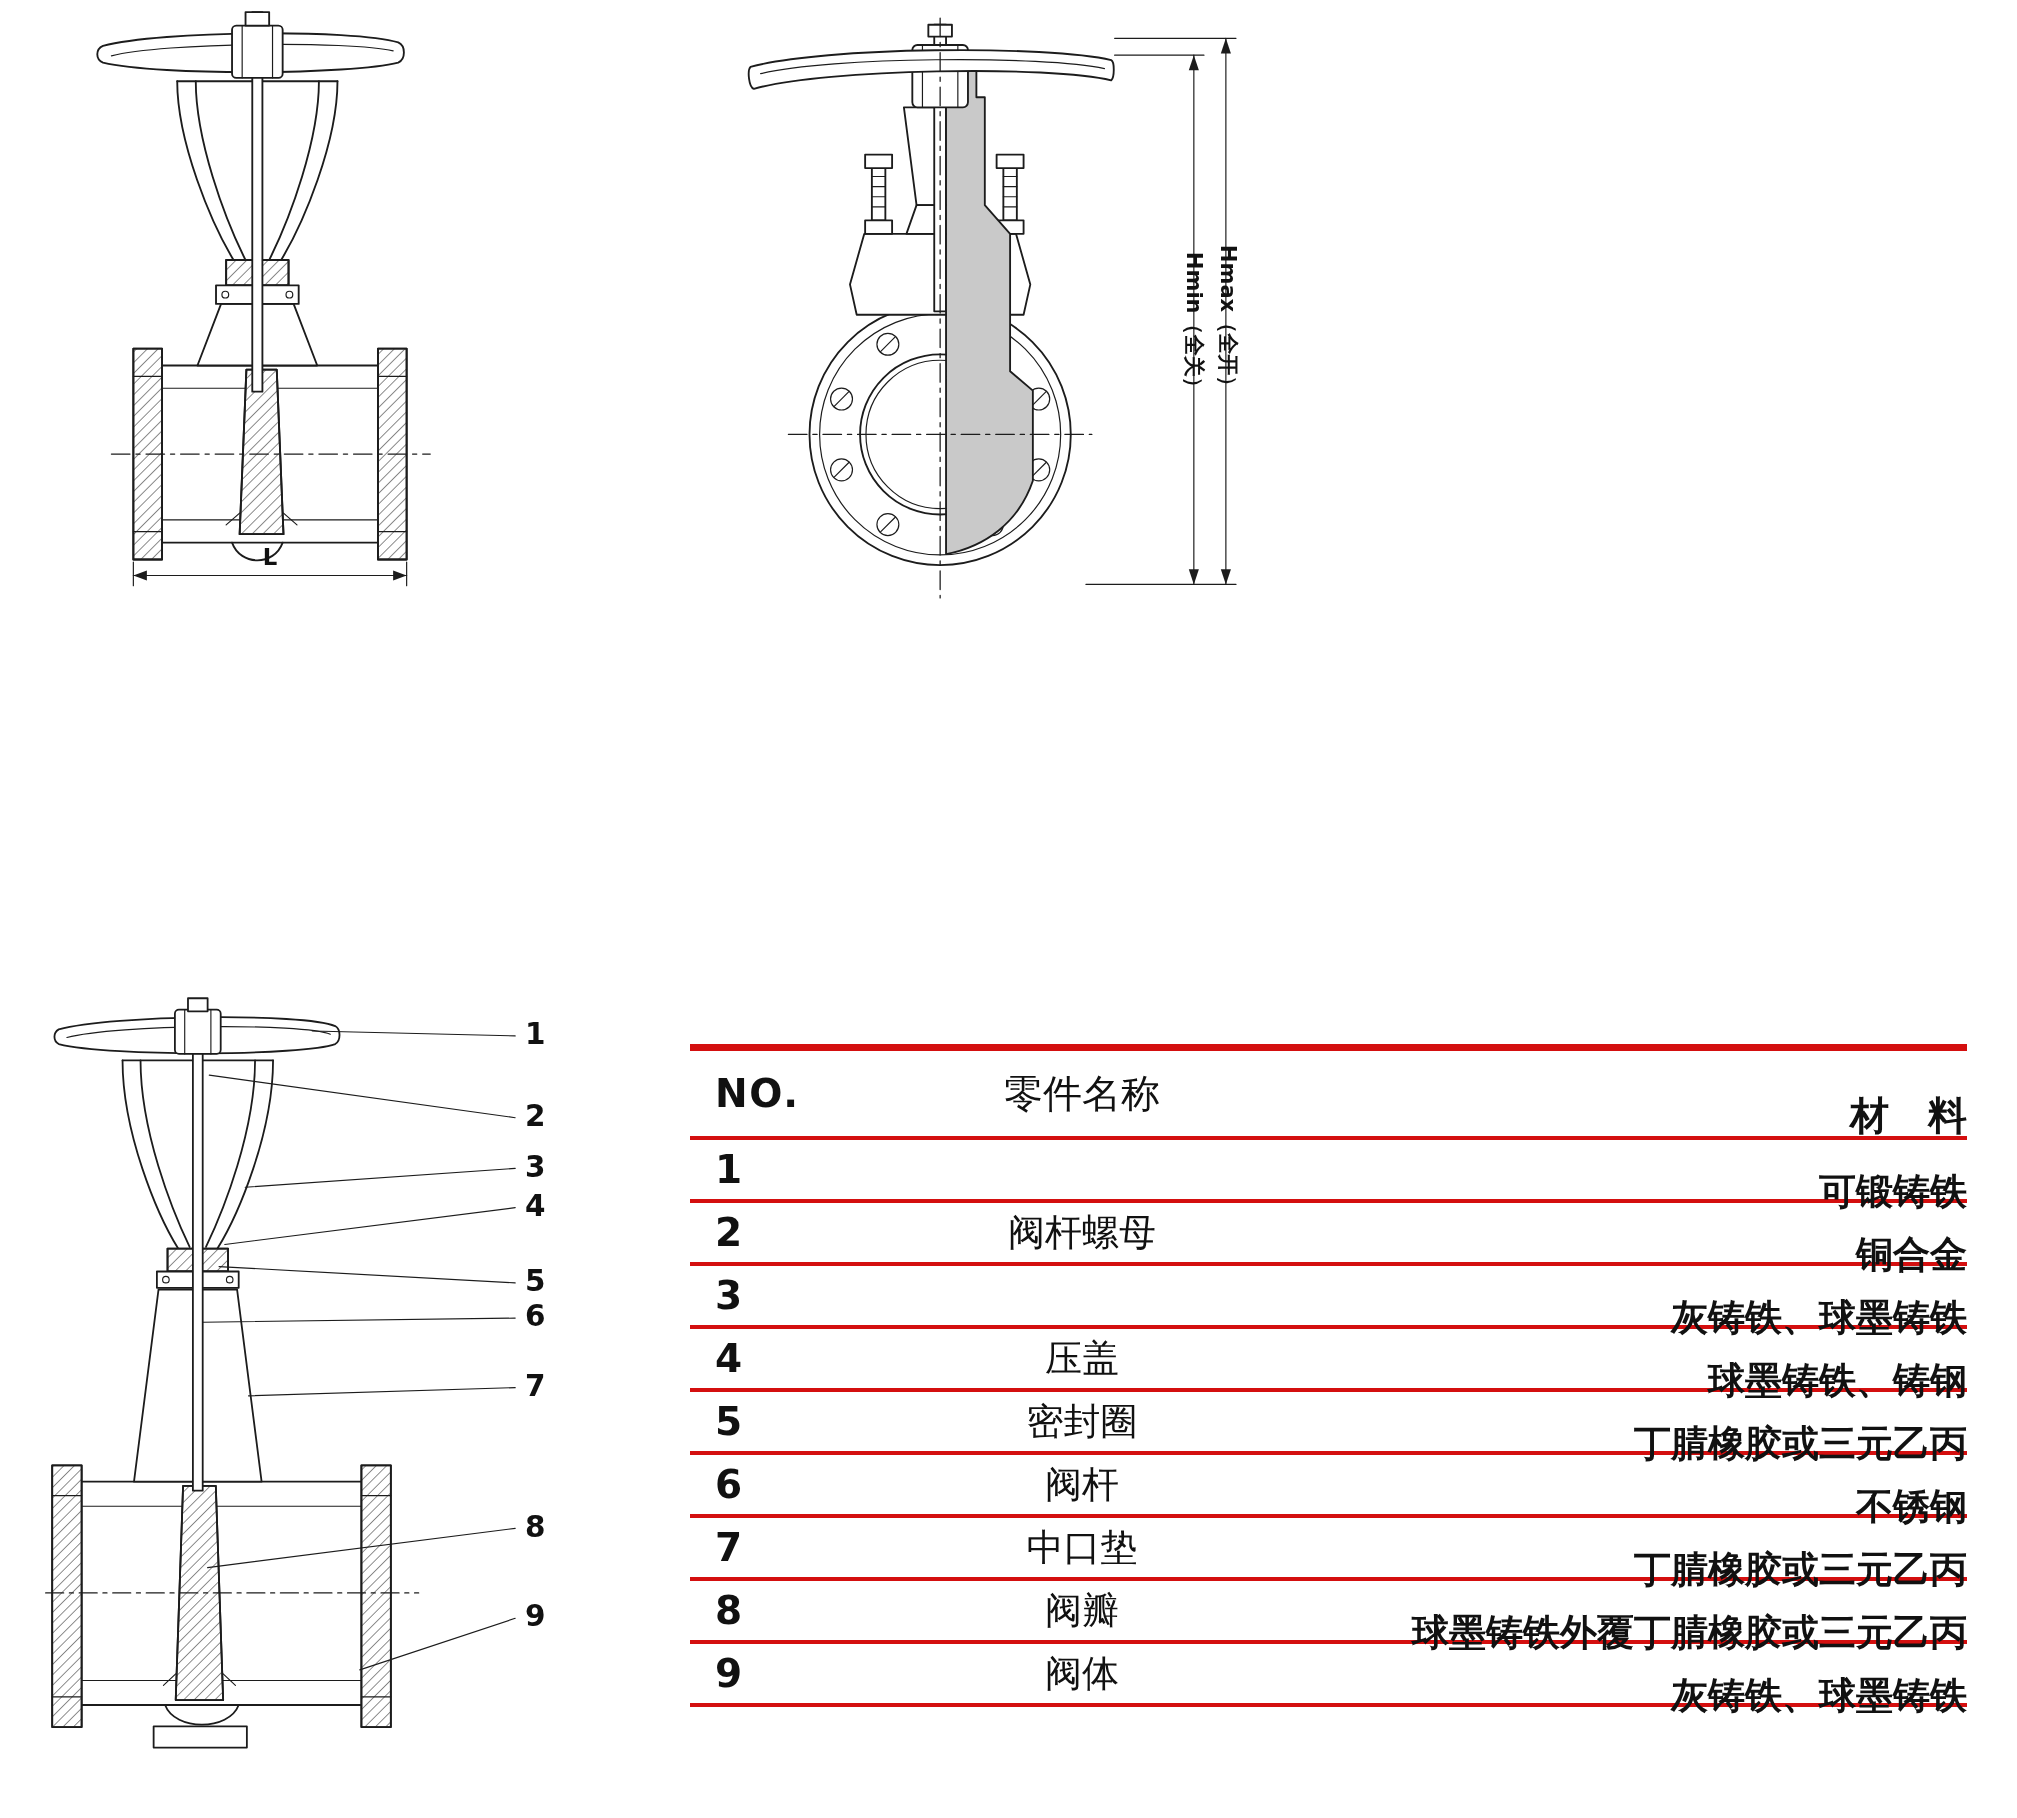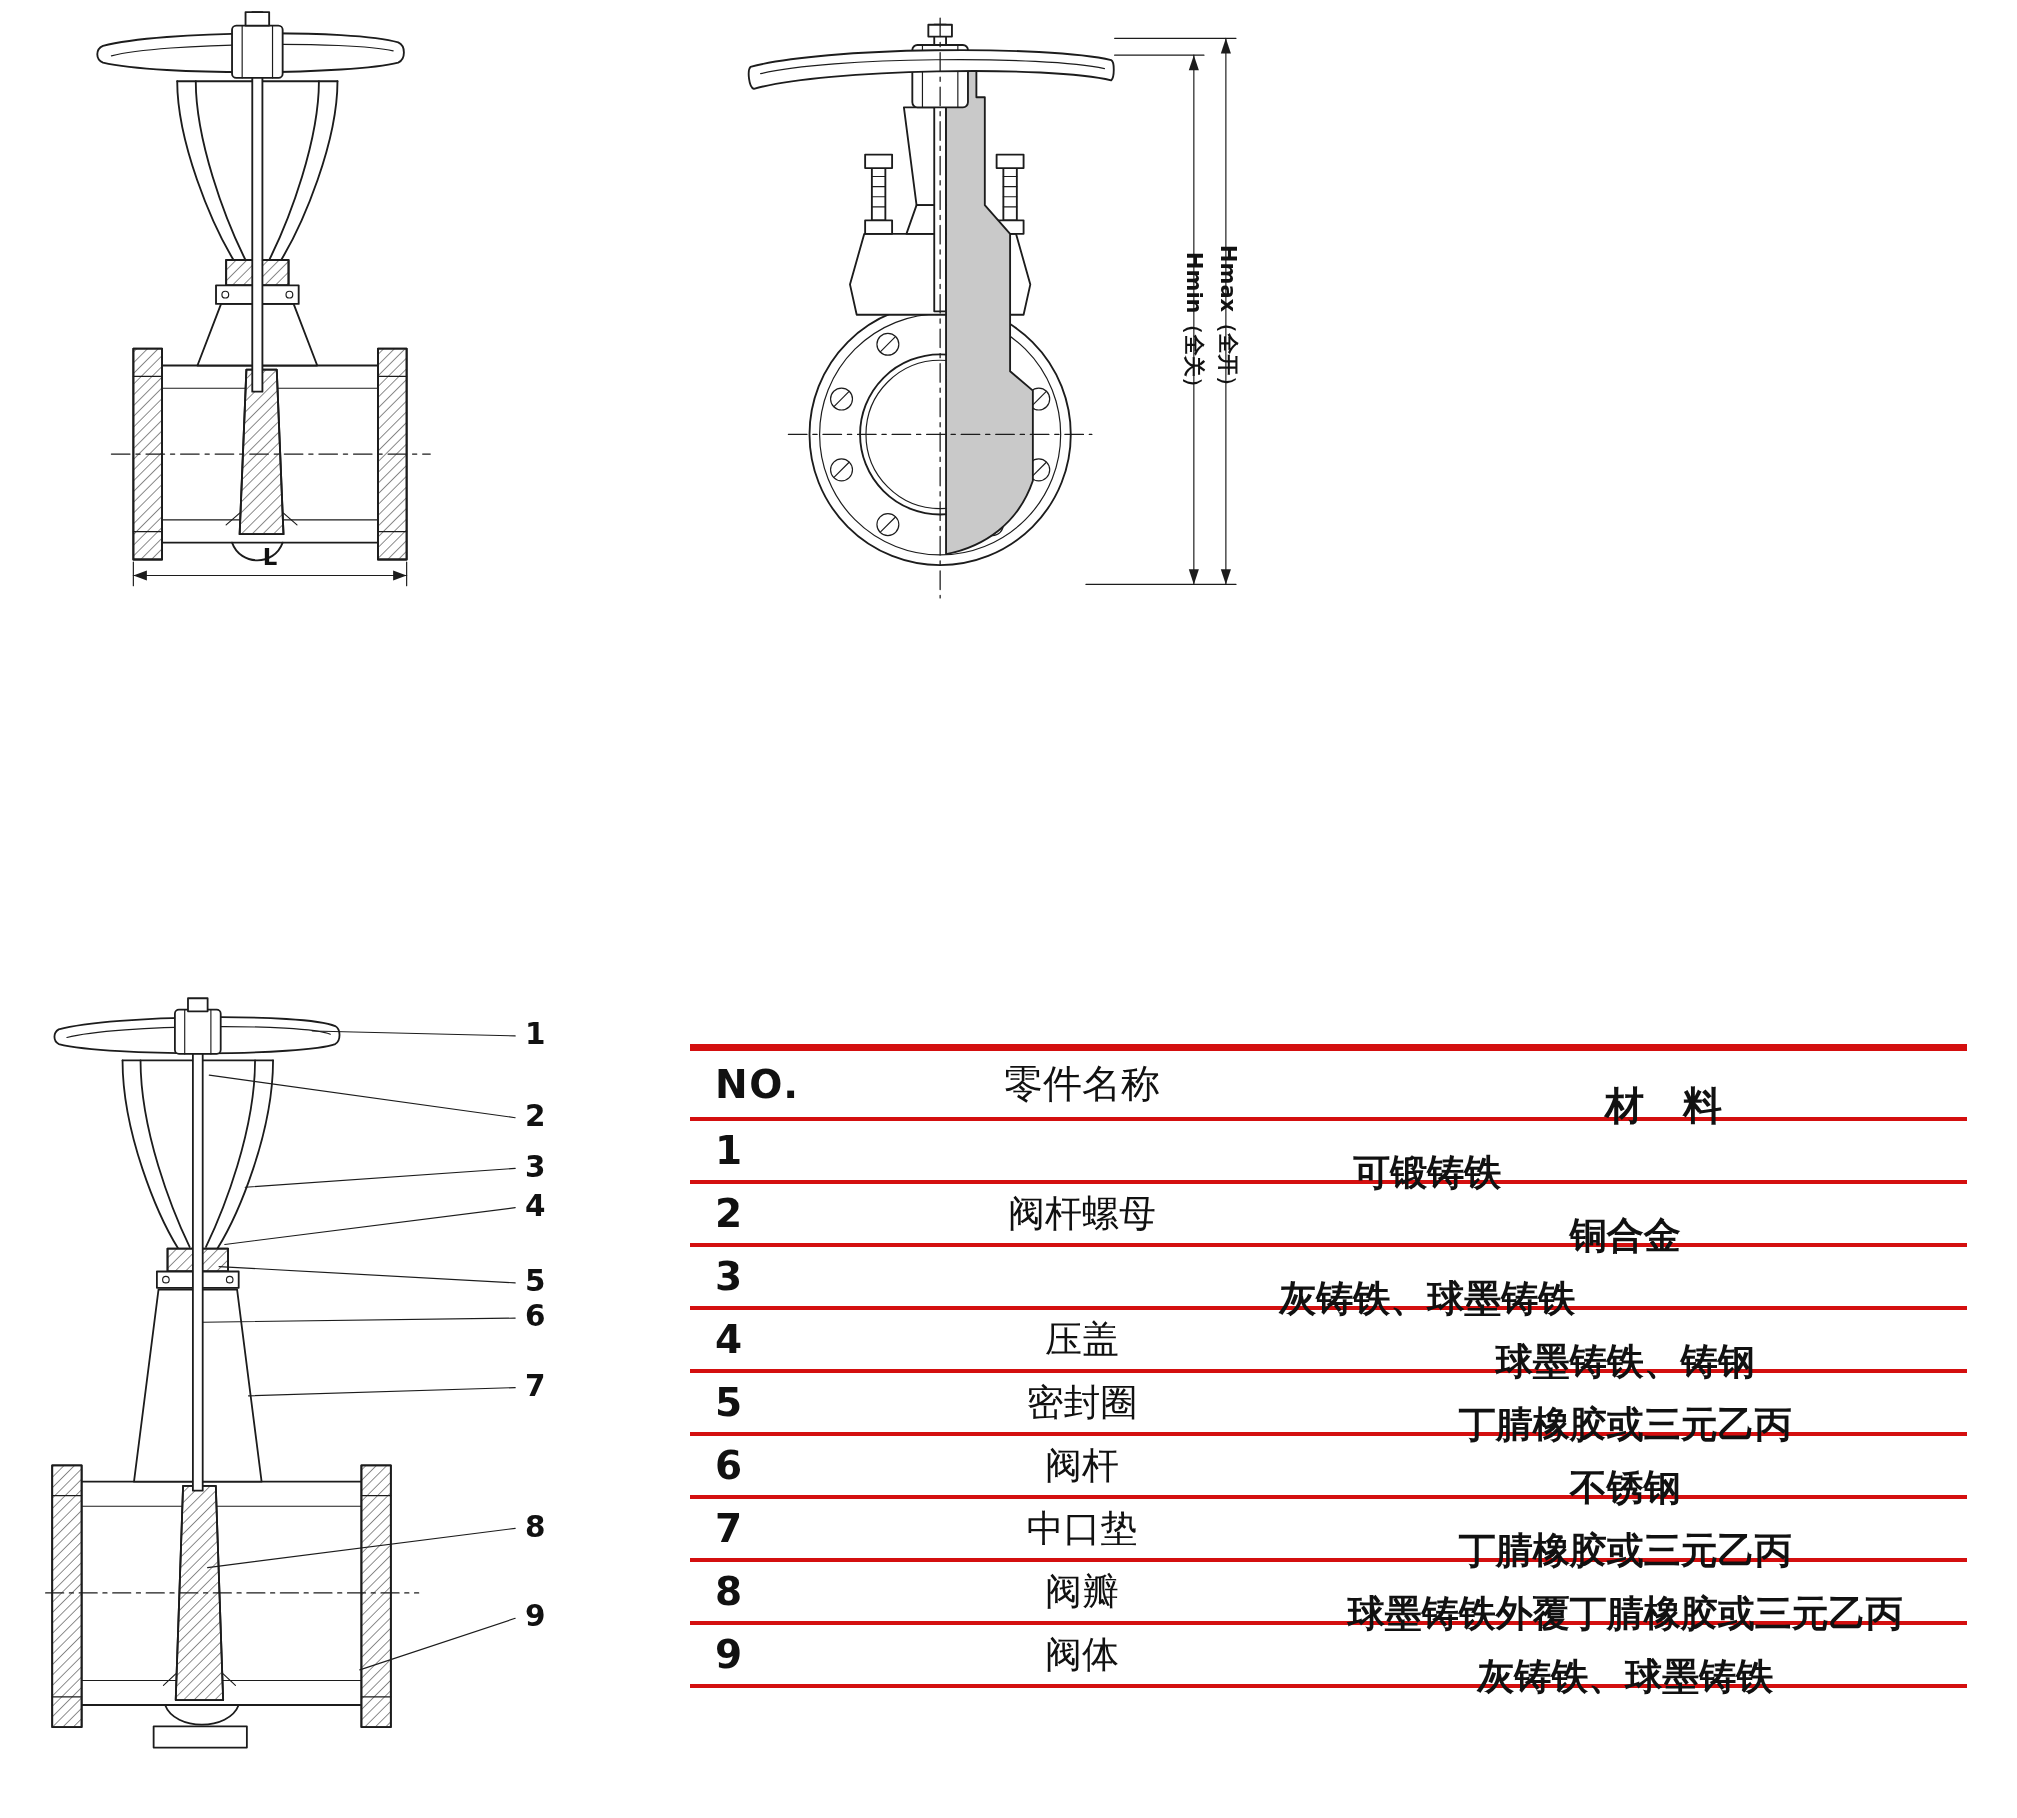"NO." .t-row.t-header { height: 70px -> 89px }
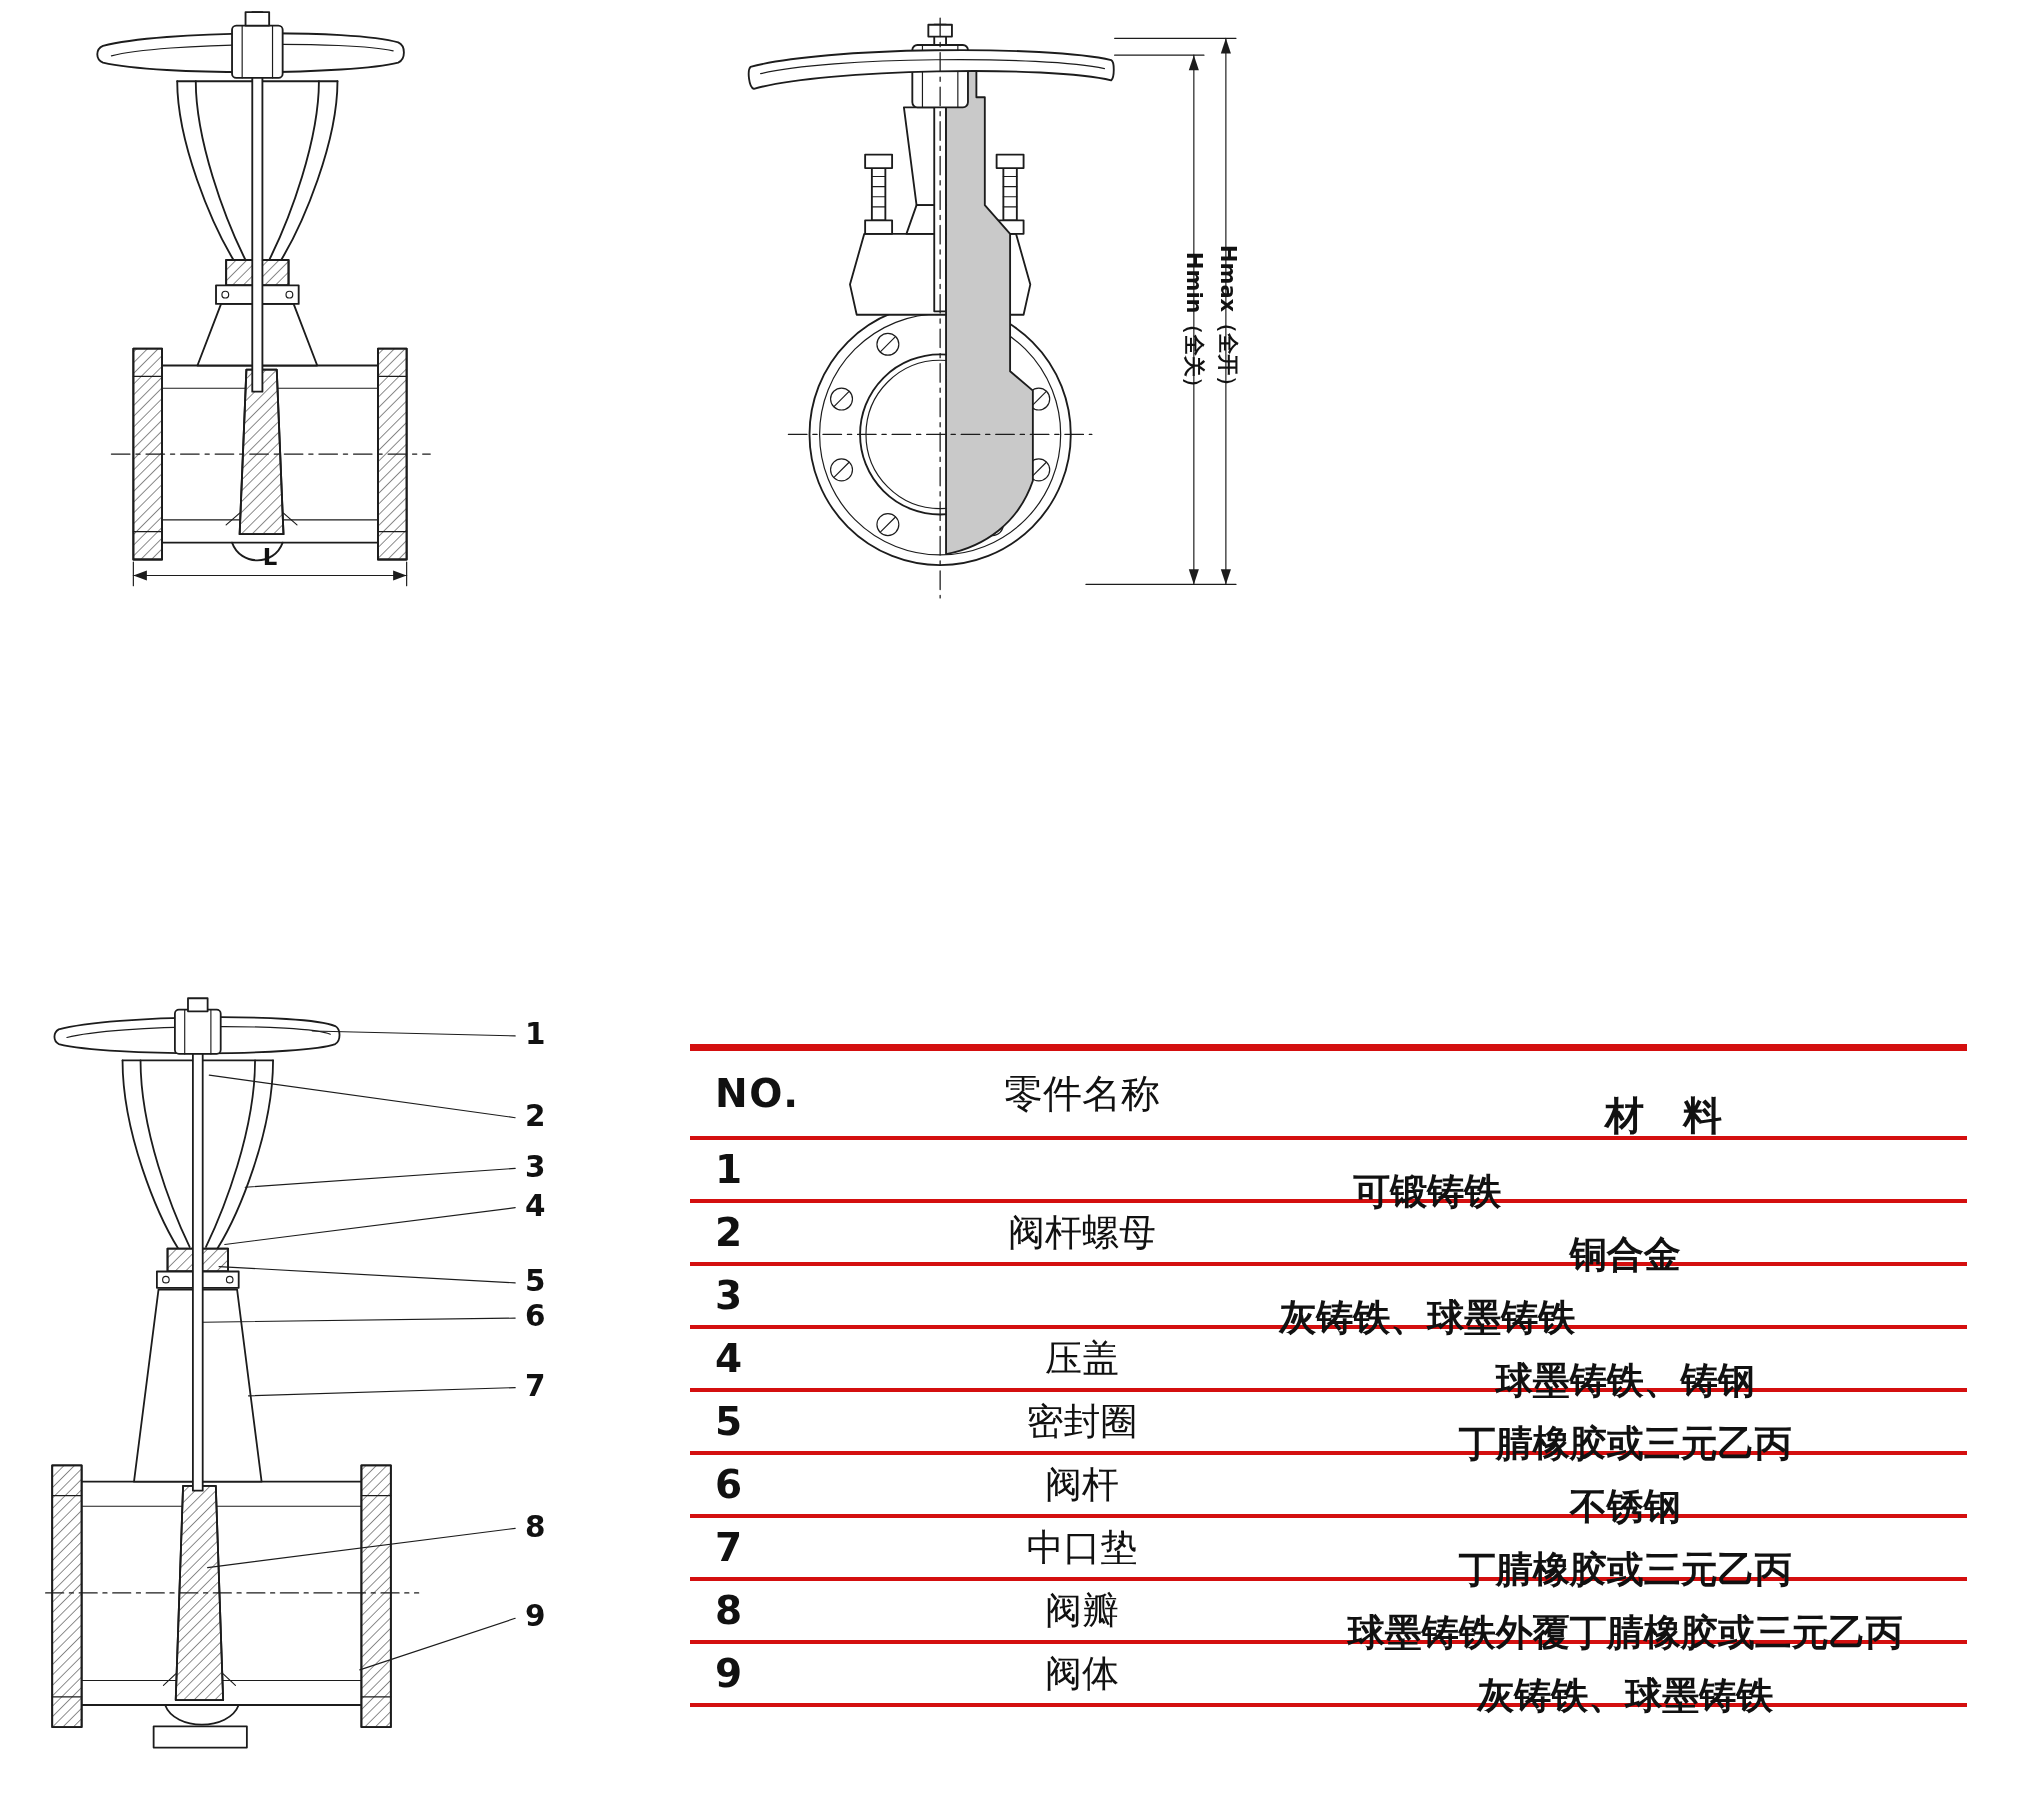"材 料" .c-mat { text-align: center -> right }
